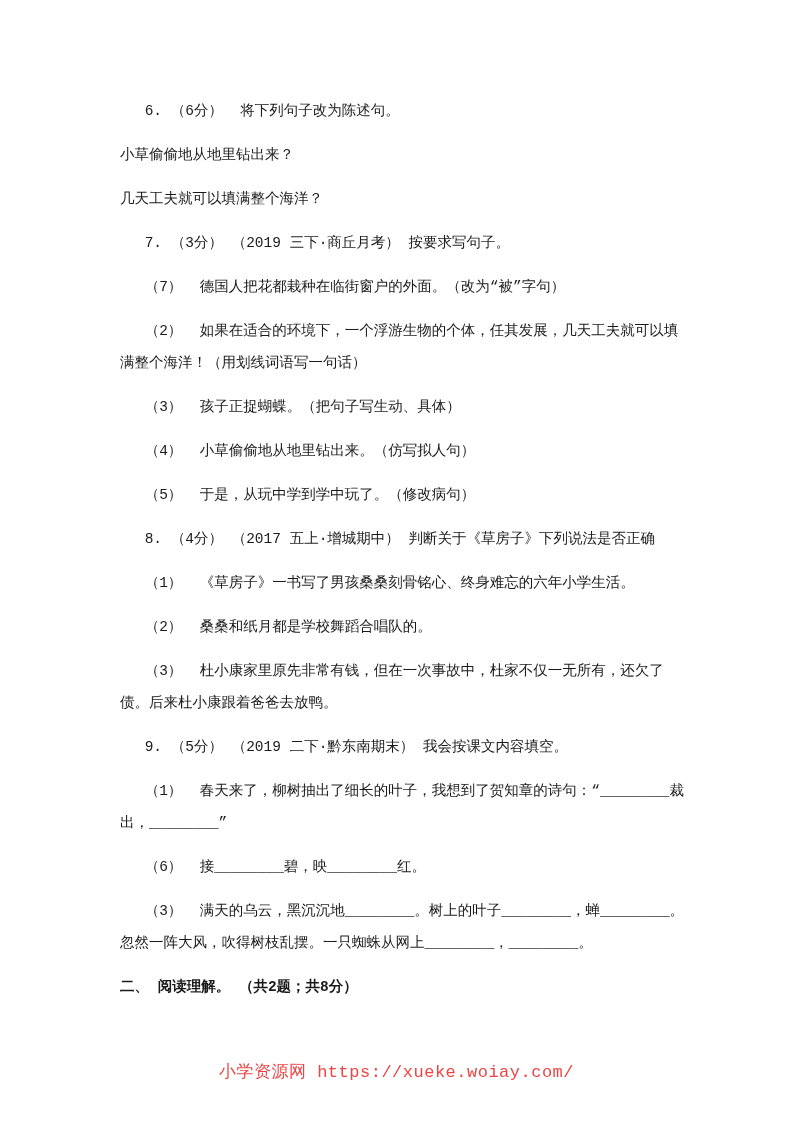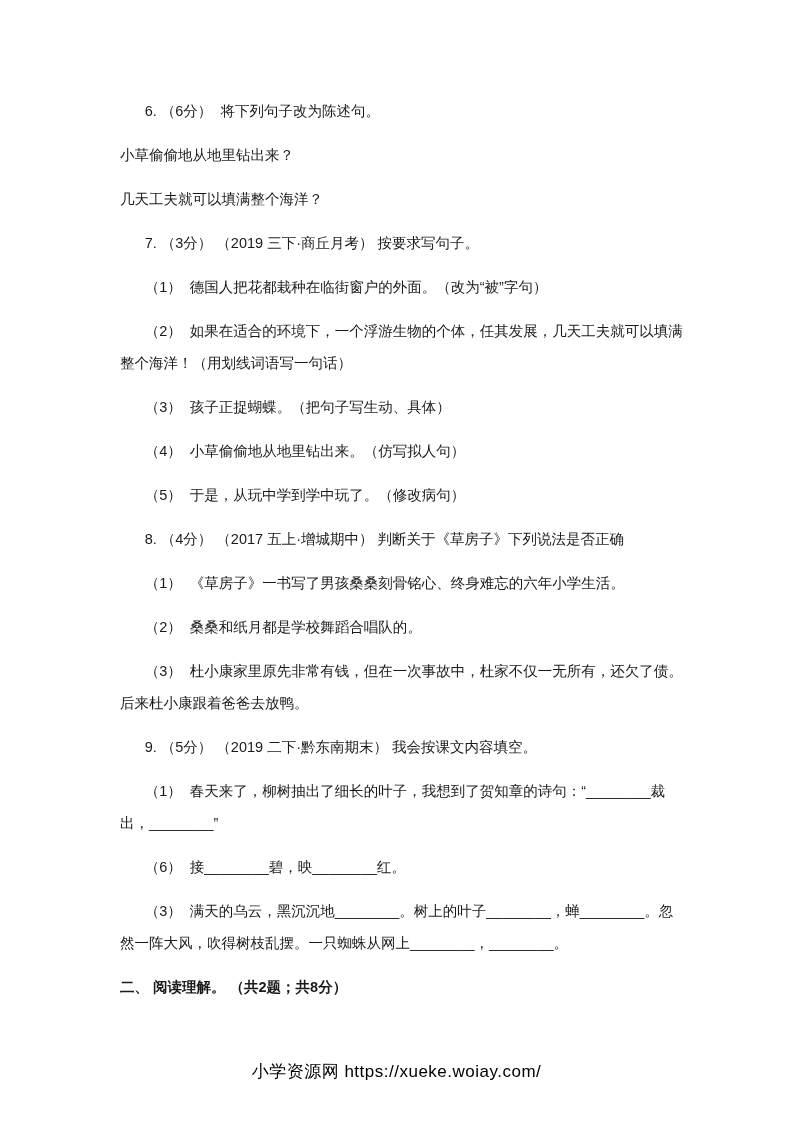"6. （6分） 将下列句子改为陈述句。" .page { font-family: Liberation Sans, sans-serif -> Liberation Mono, monospace }
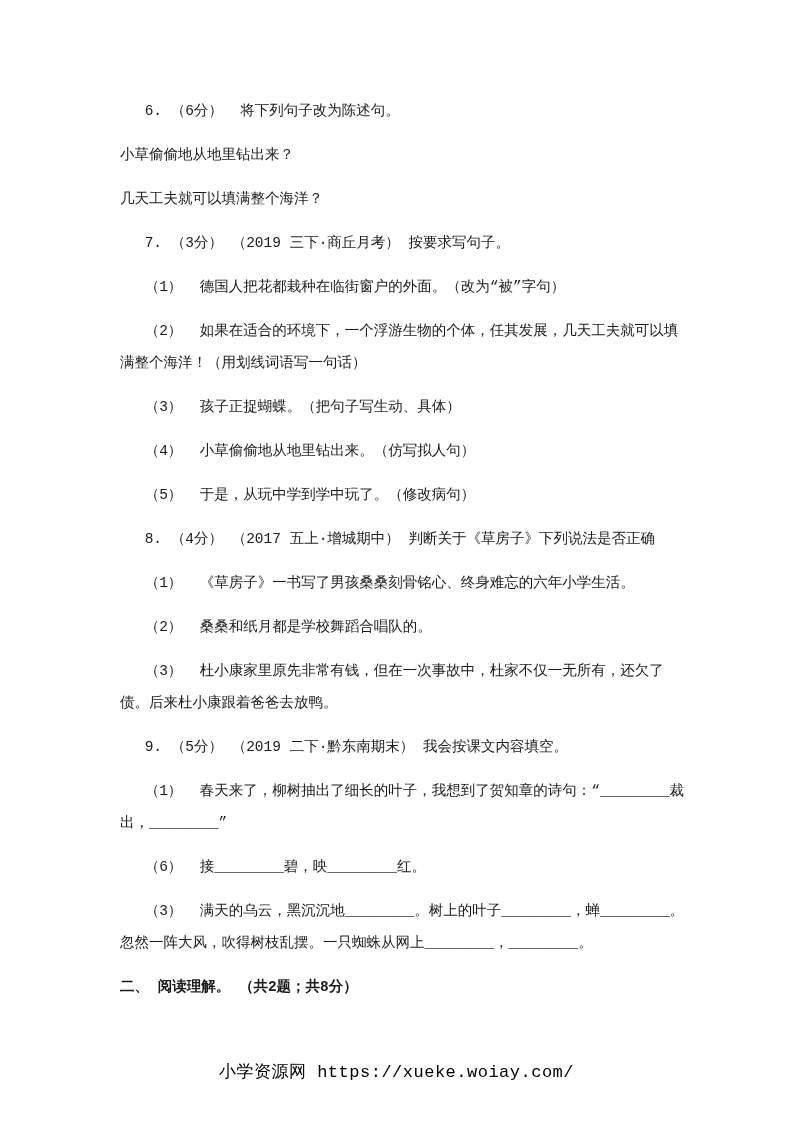"（1） 德国人把花都栽种在临街窗户的外面。（改为“被”字句）" p.line { text: 1 -> 7 }
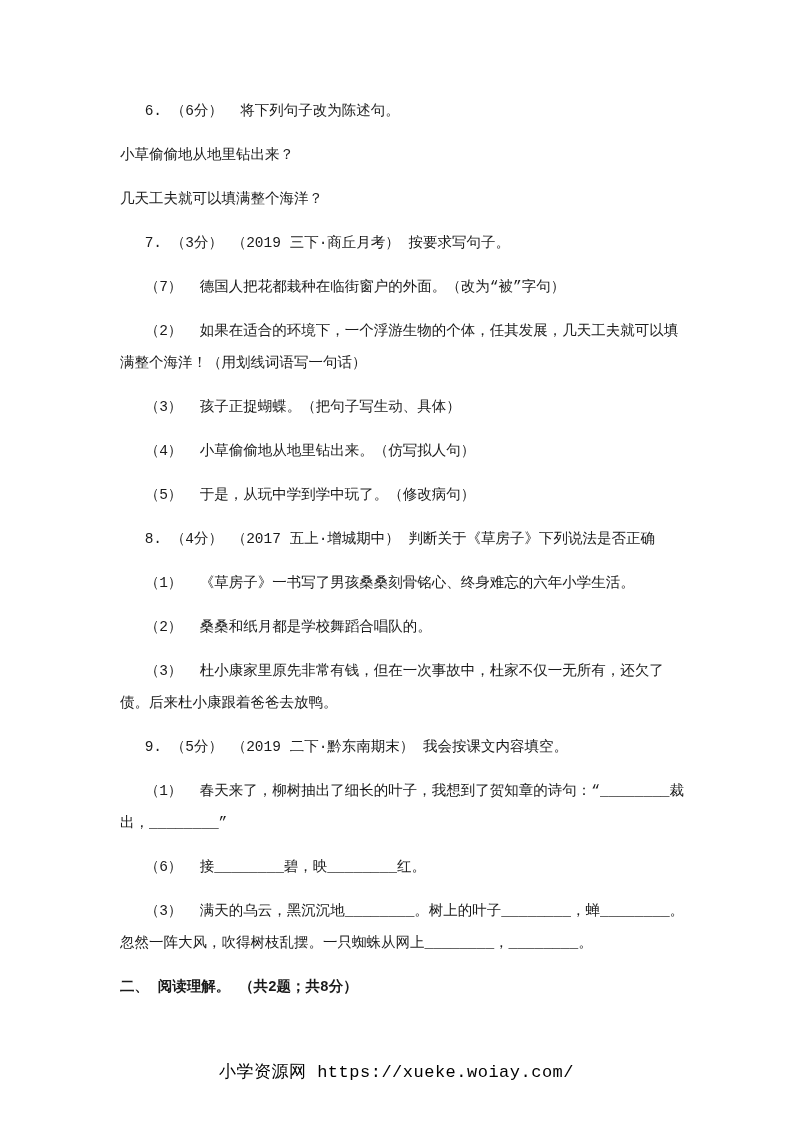"小学资源网 https://xueke.woiay.com/" .watermark { color: #000000 -> #ef4444 }
